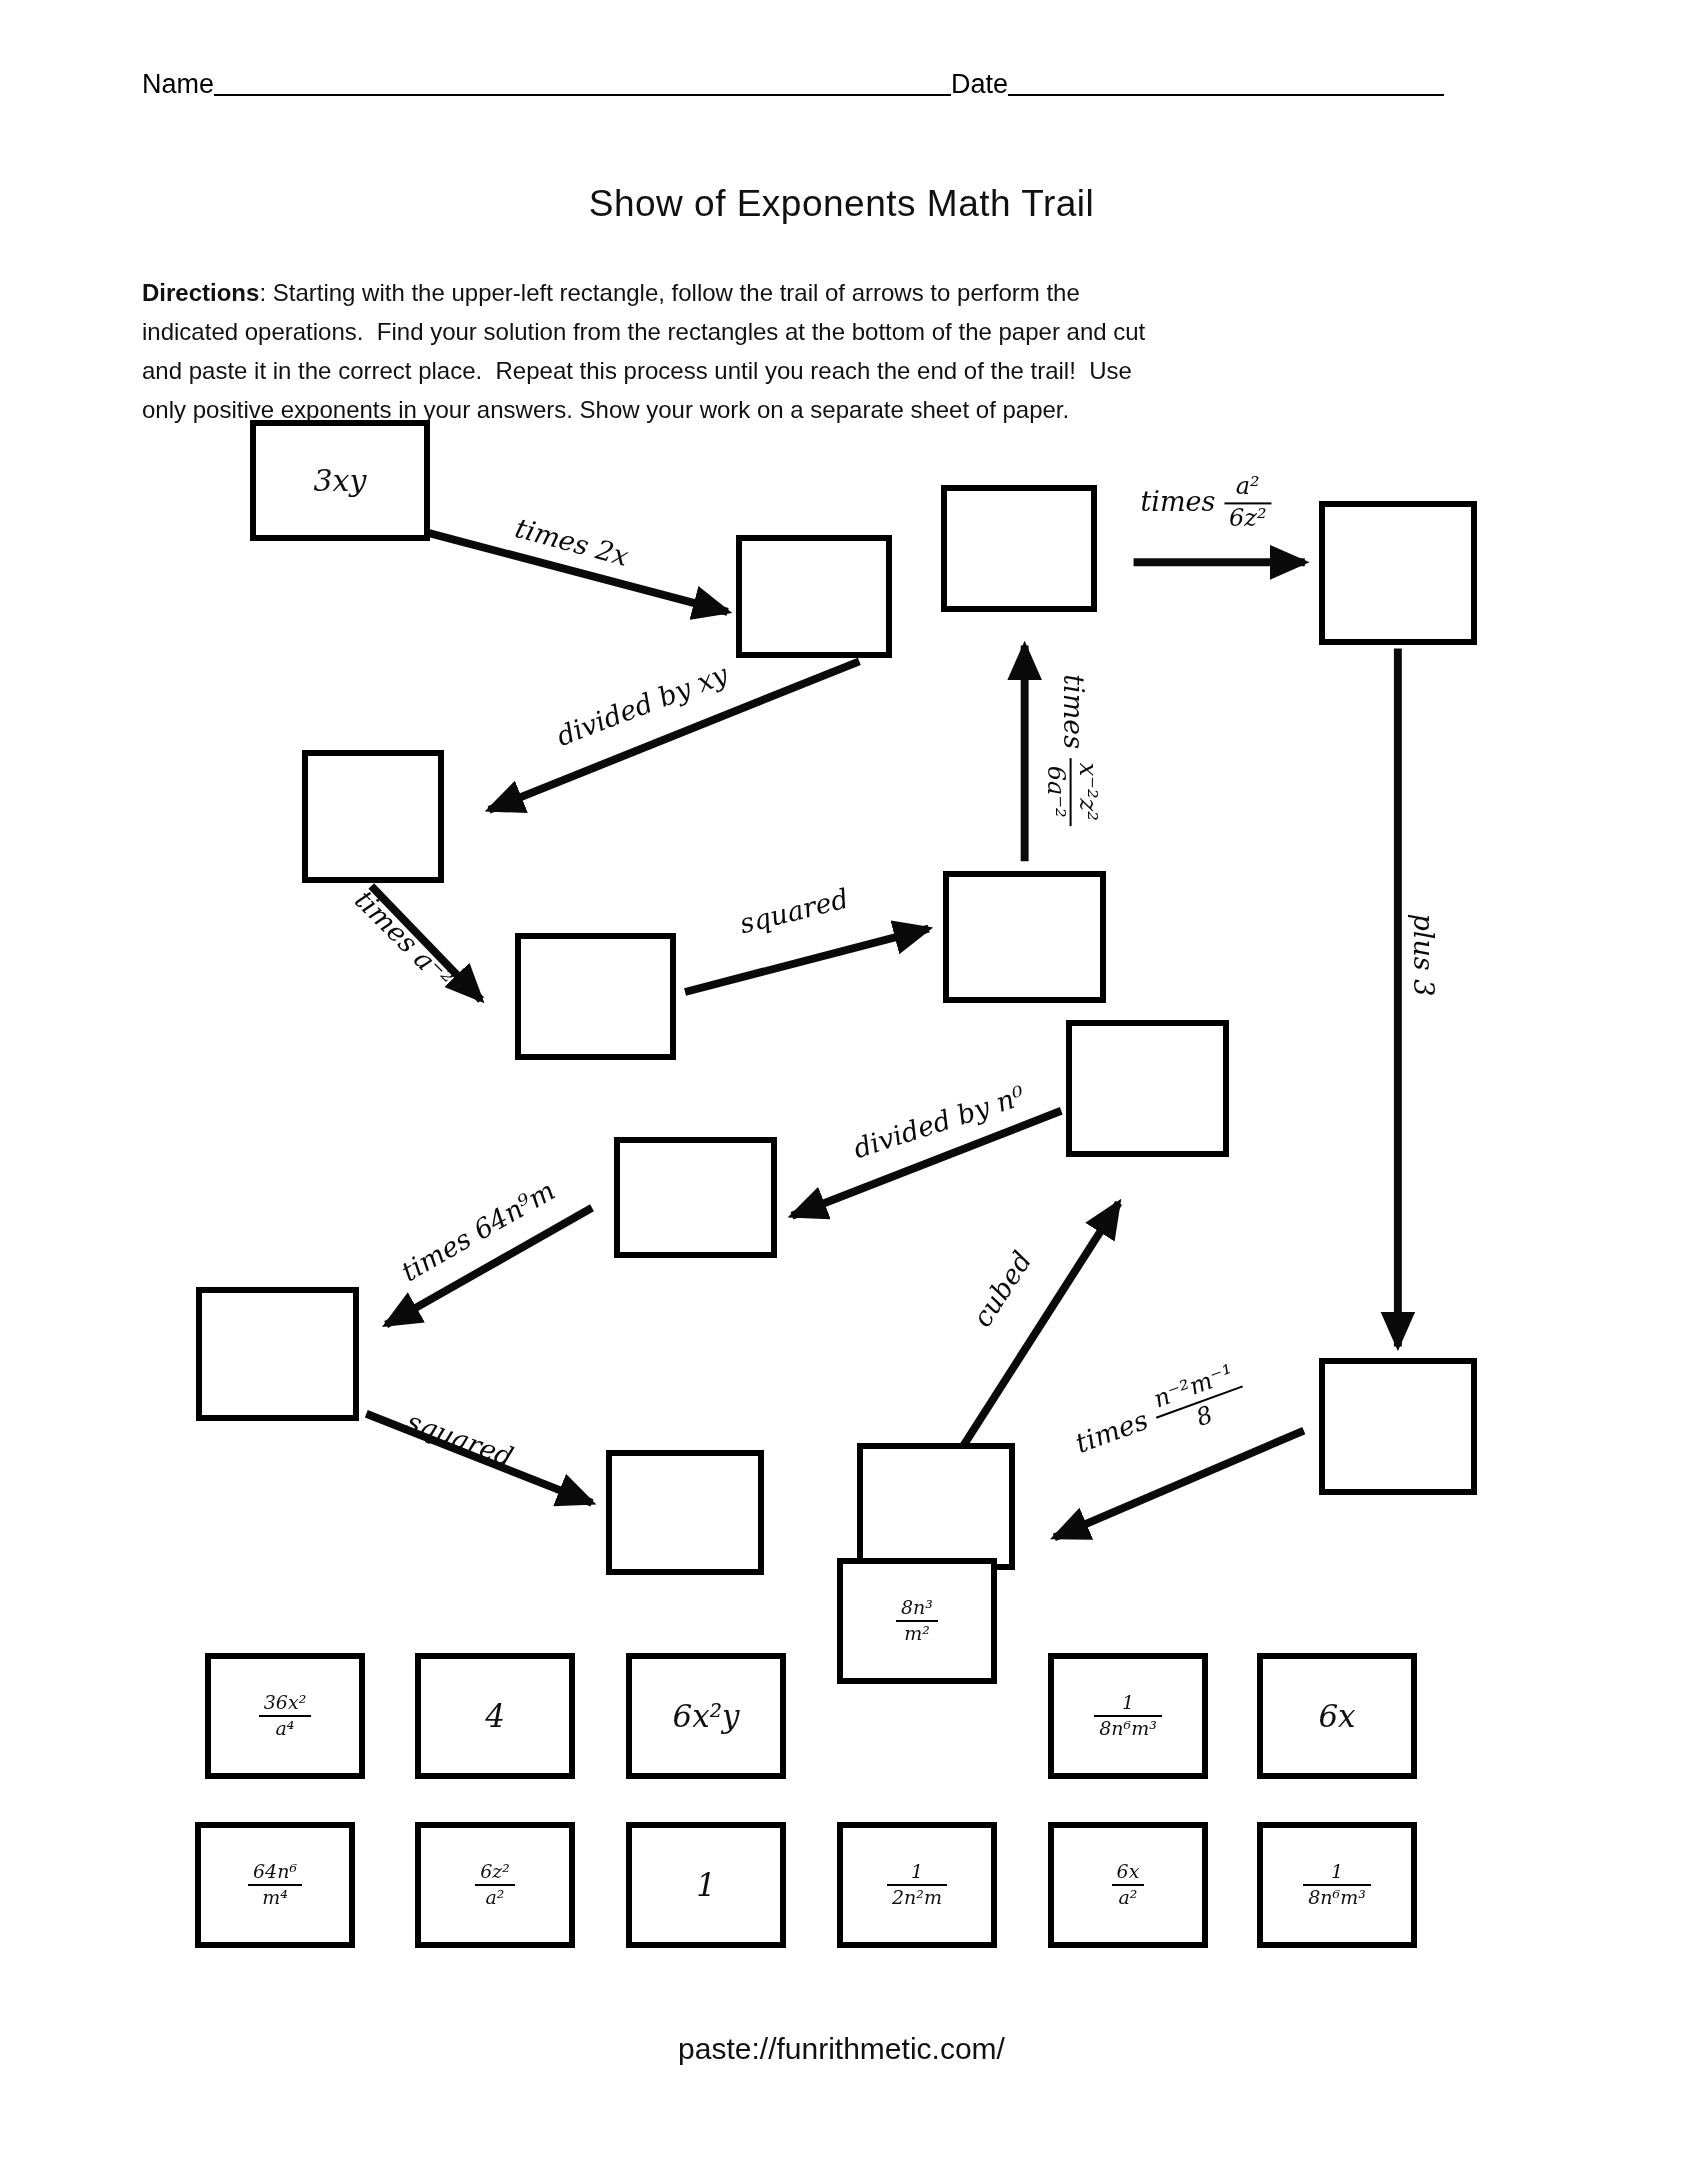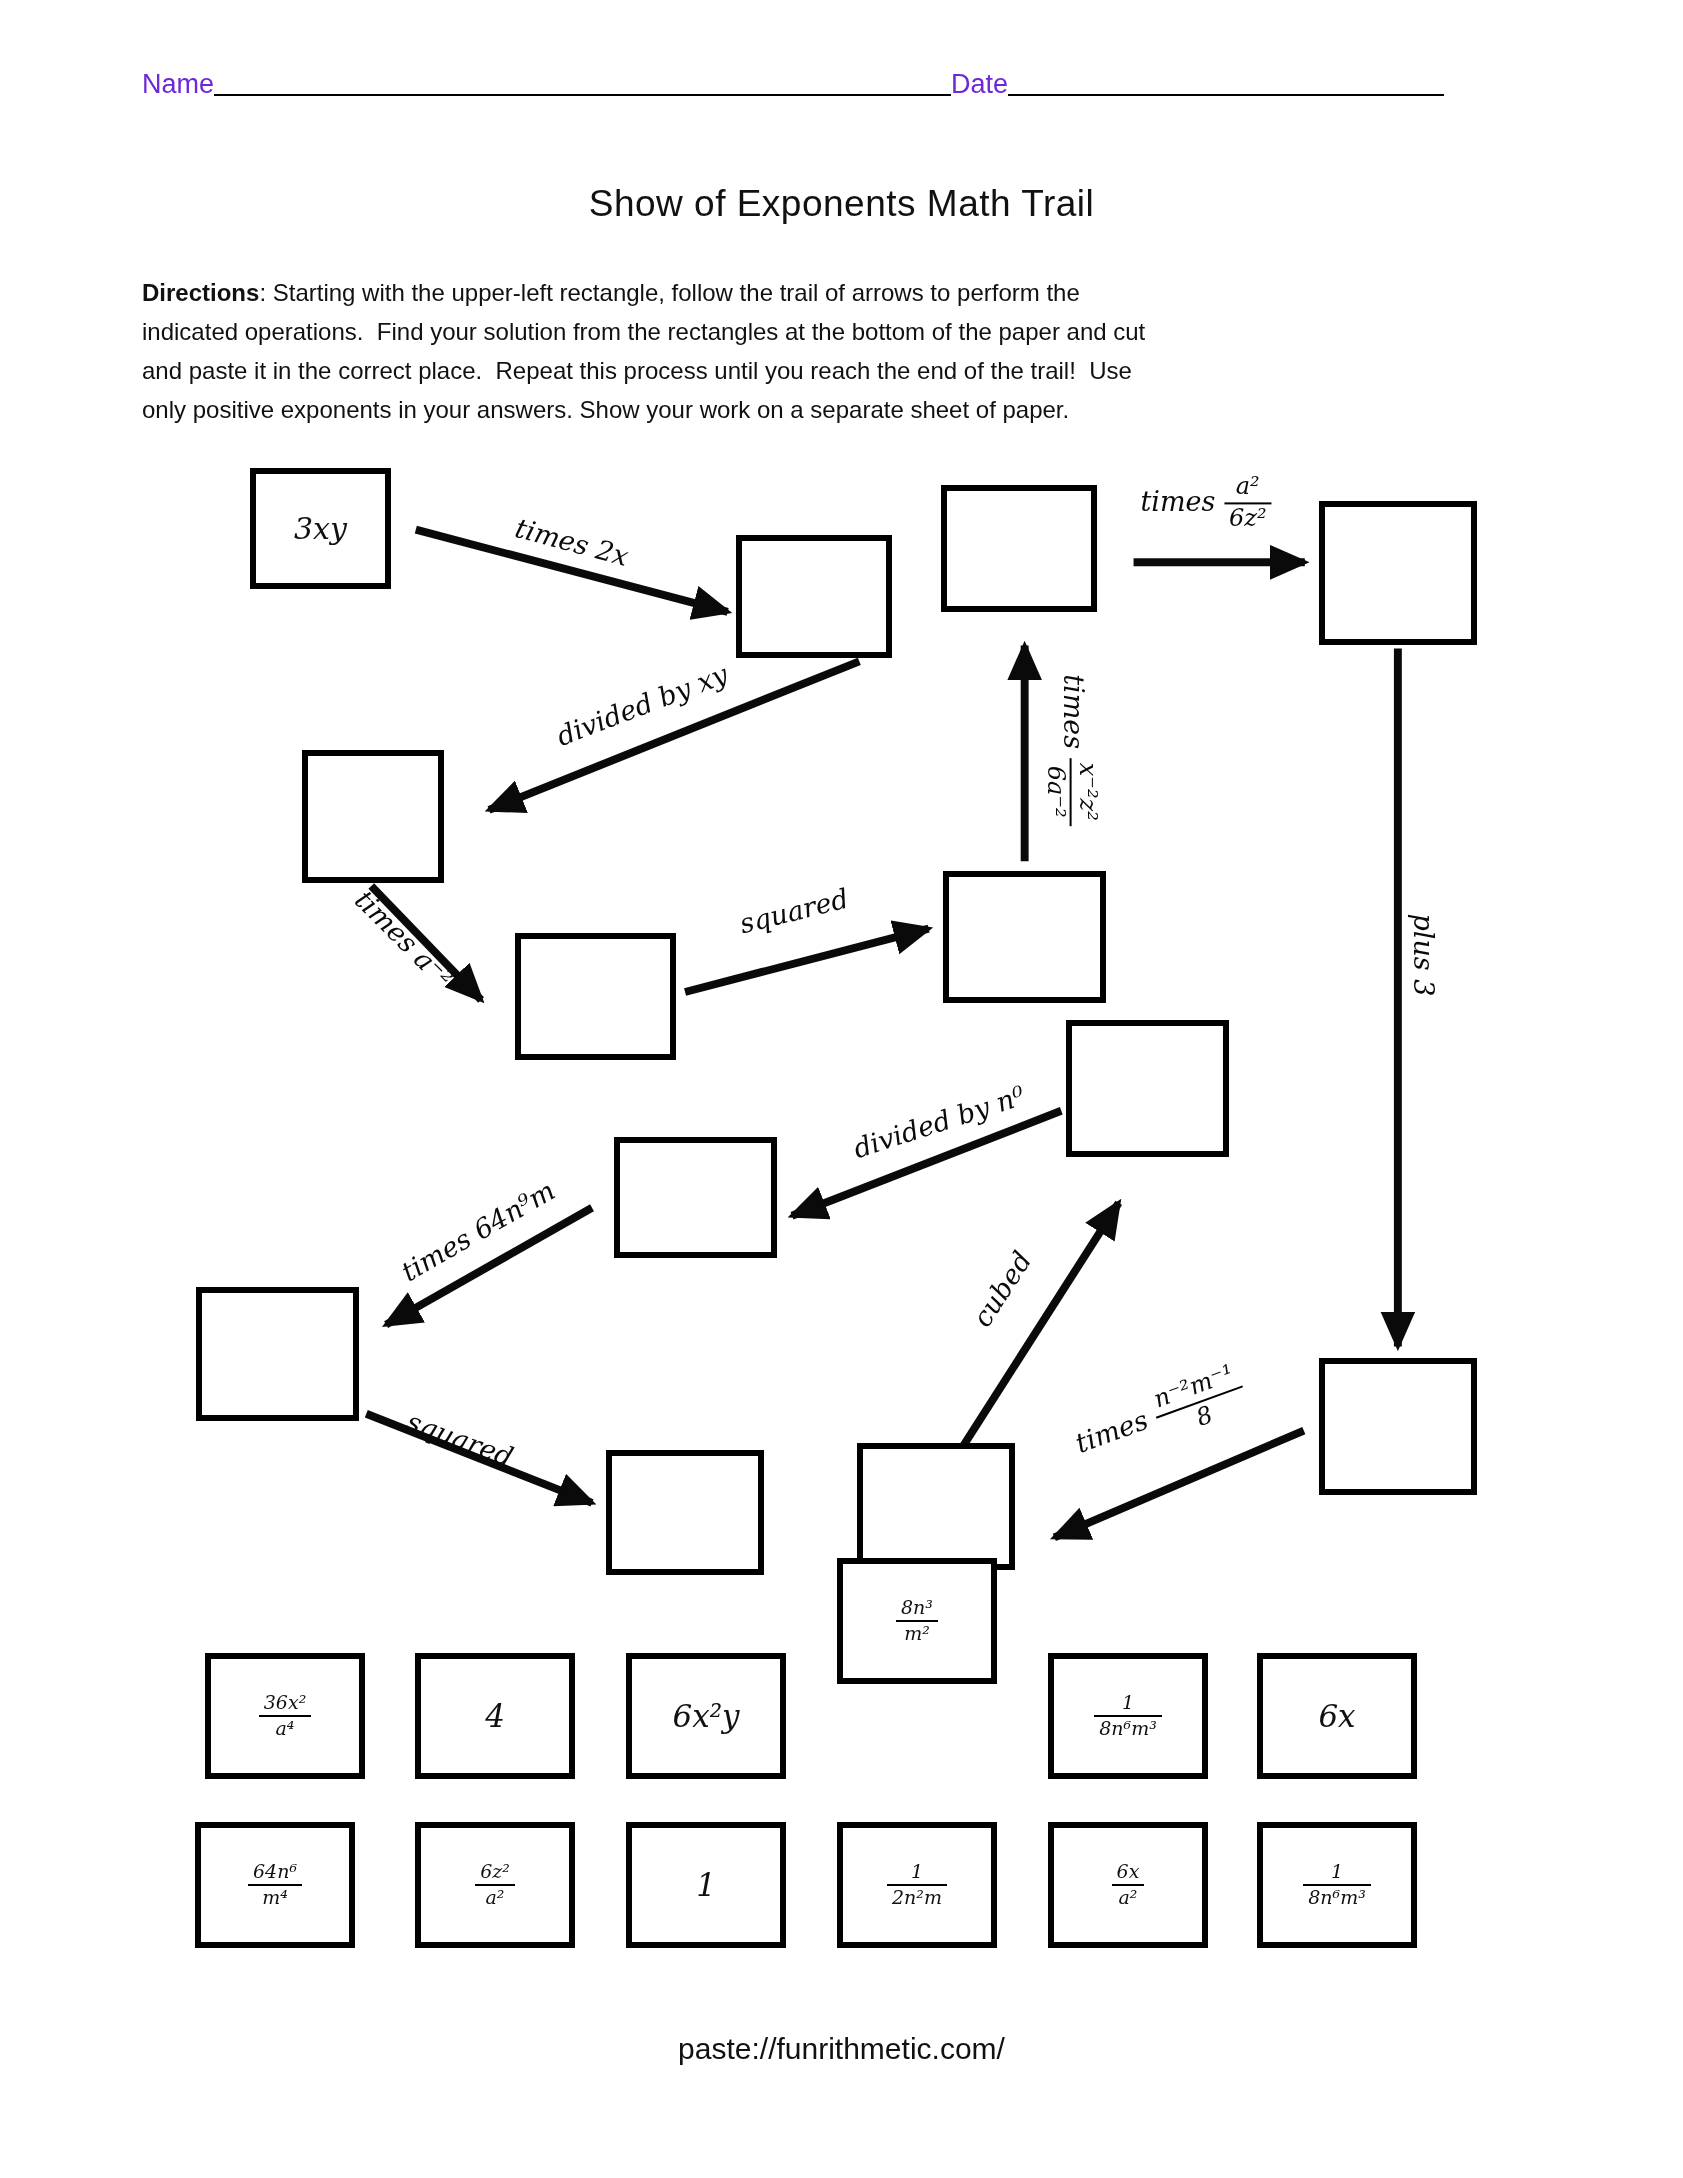"Name" #name-date { color: #6d28d9 -> #000000 }
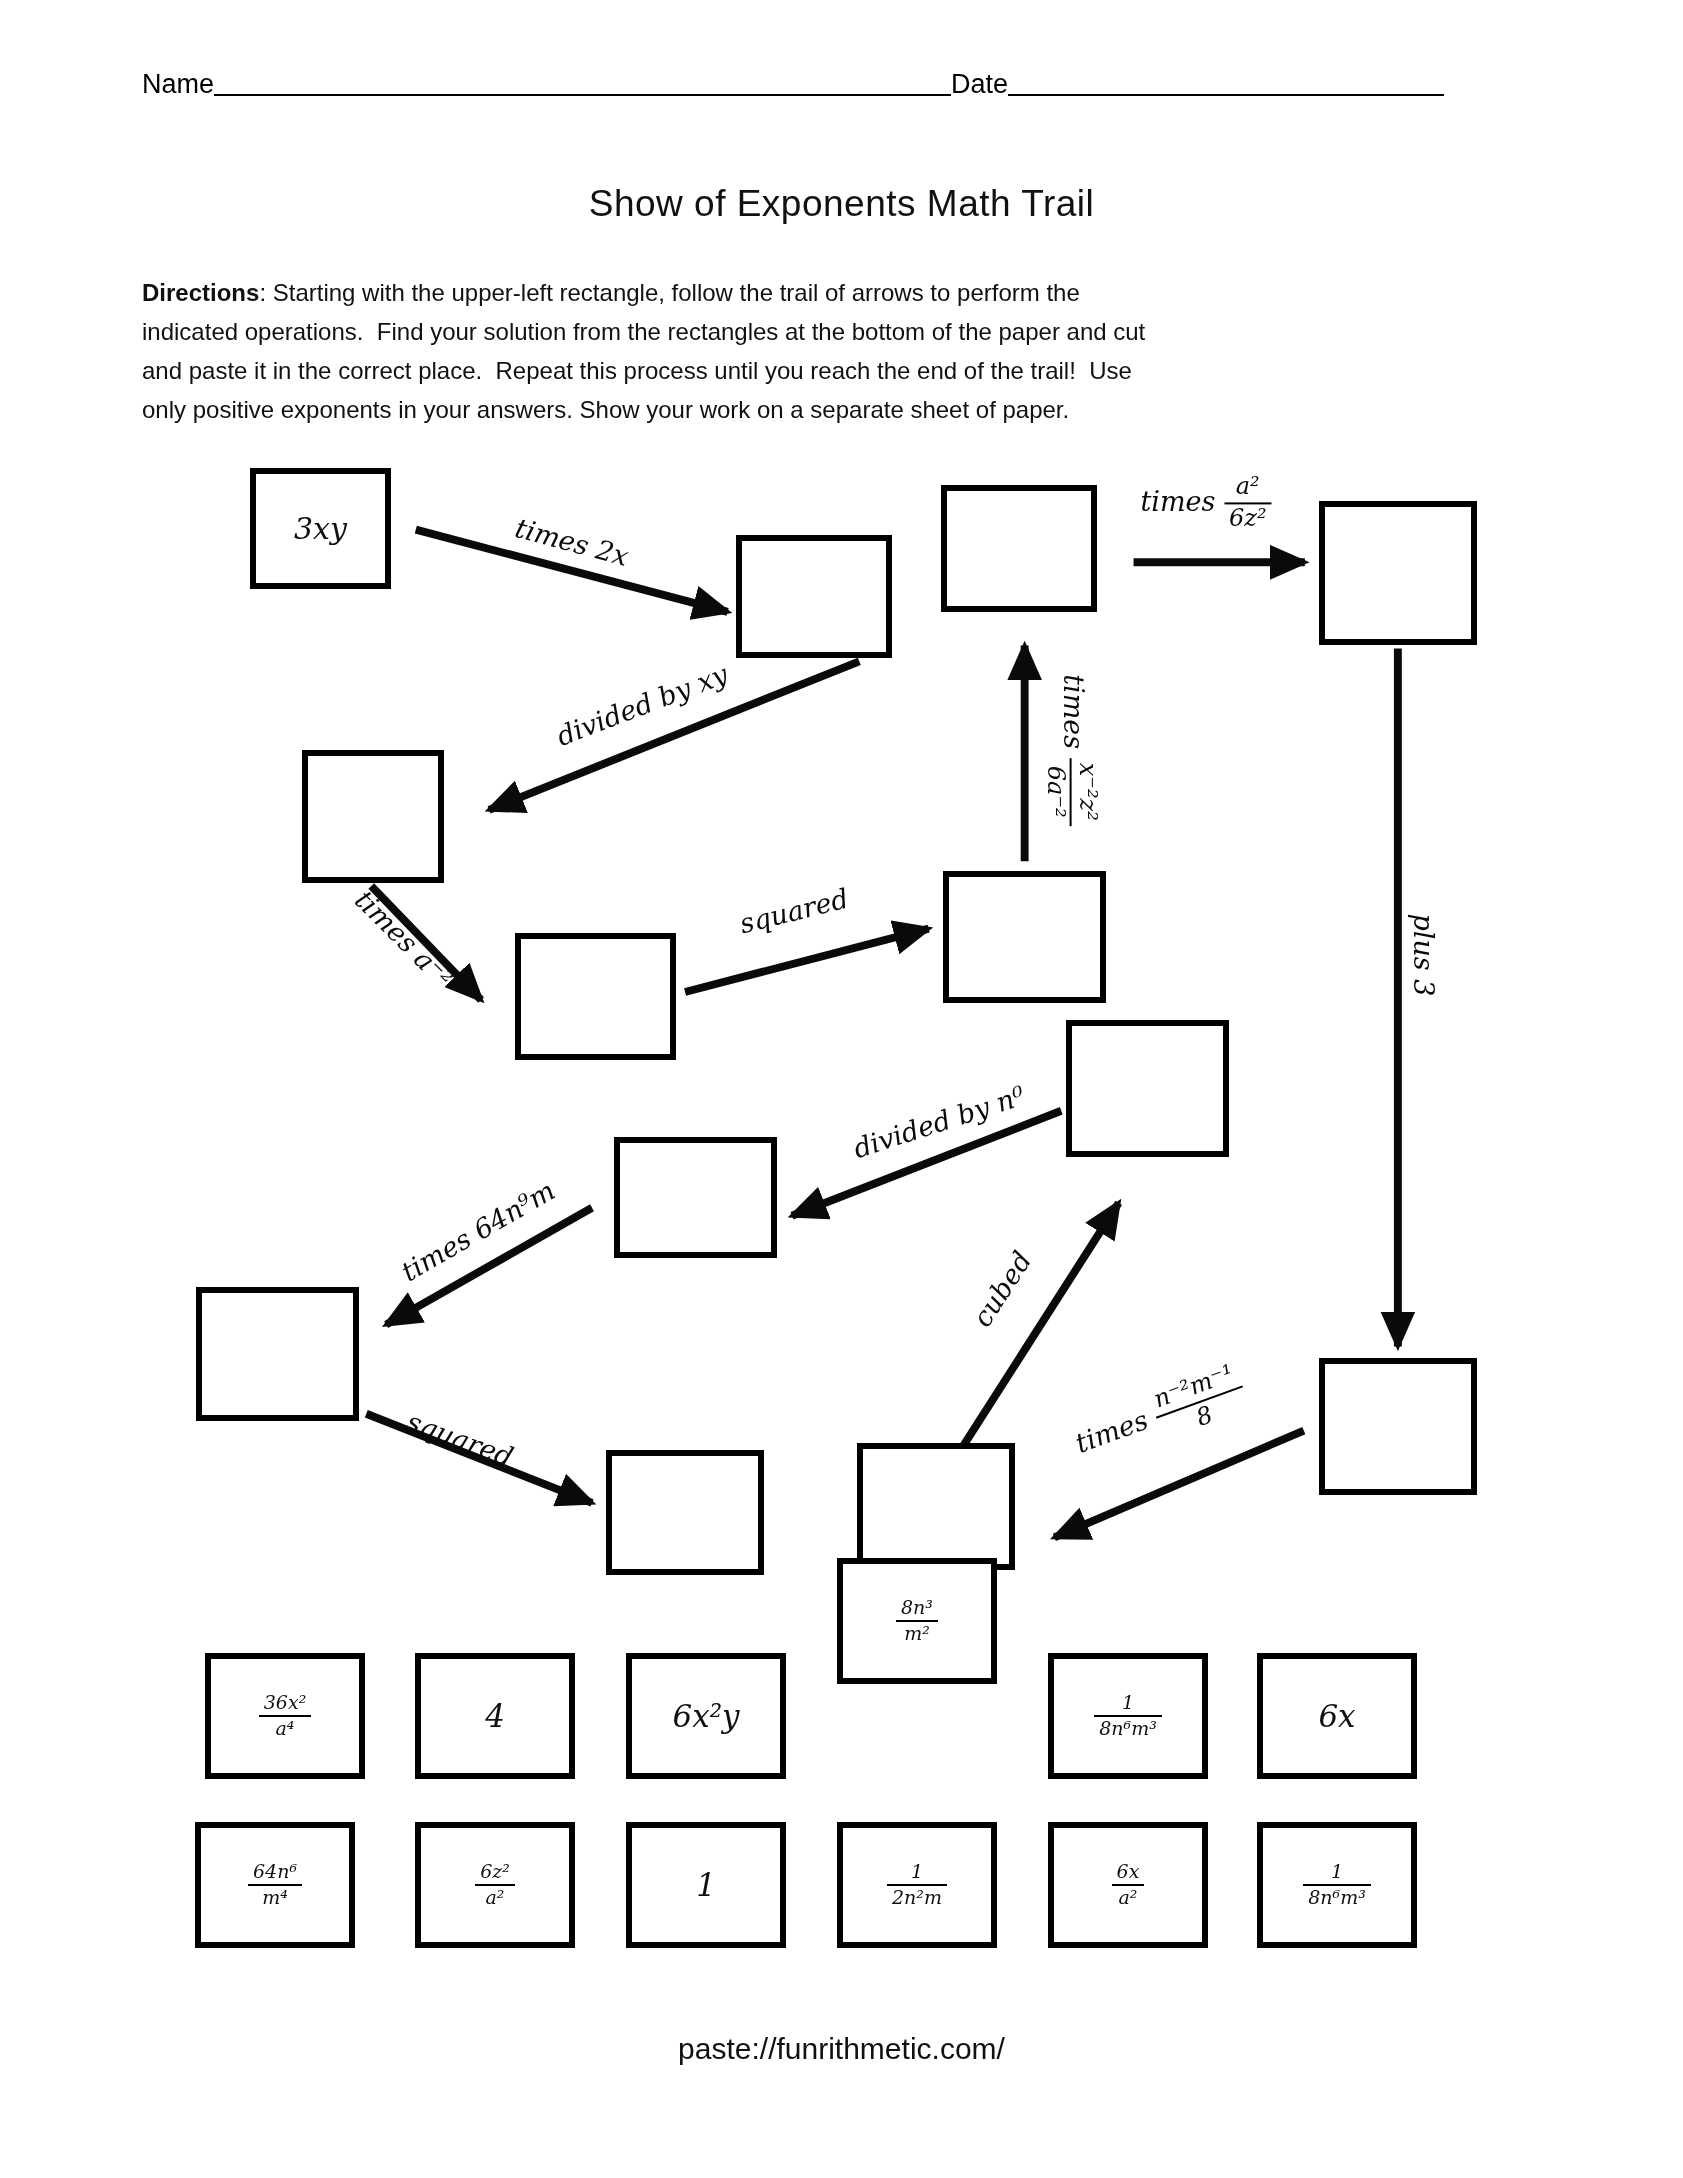"3xy" div.tbox { top: 468px -> 420px; width: 141px -> 180px }
